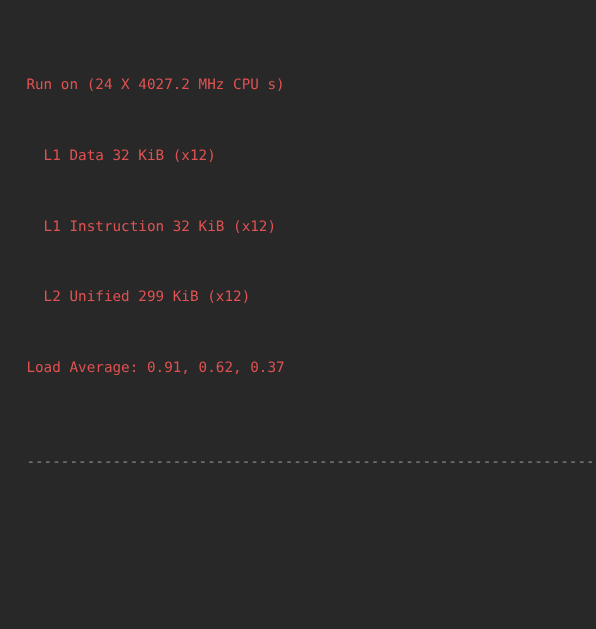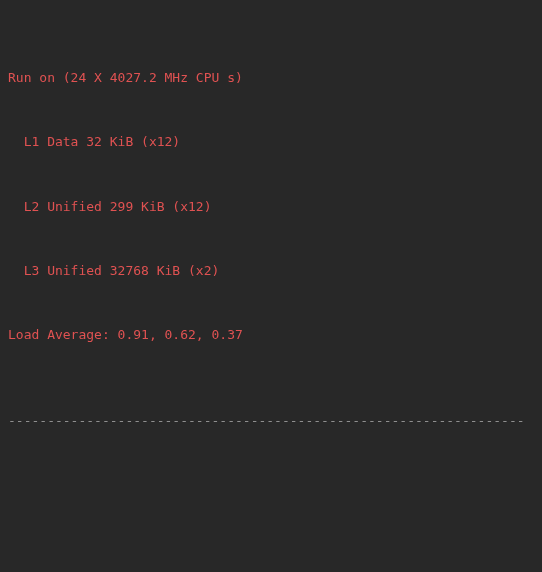"Run on (24 X 4027.2" #terminal { padding: 3px 8px 0 8px -> 3px 8px 0 24px }
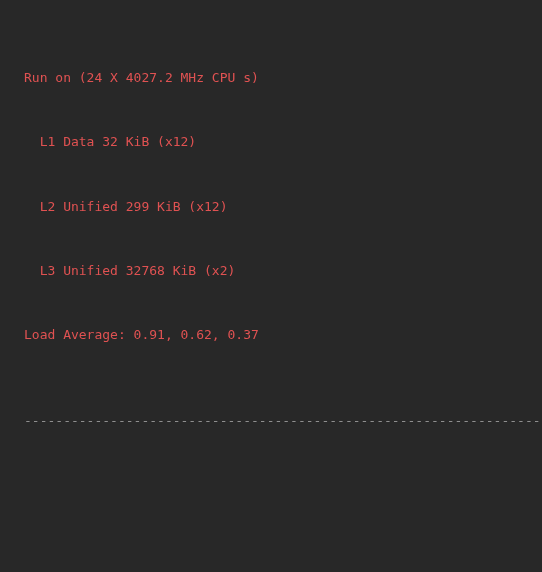"L1 Instruction 32 KiB (x12)" div.line { html: none -> <div> L1 Instruction 32 KiB (x12)</div> }
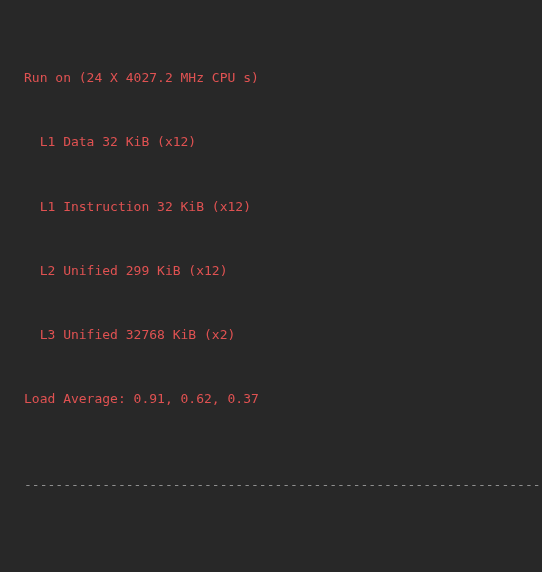"L3 Unified 32768 KiB (x2)" div.line { html: <div> L3 Unified 32768 KiB (x2)</div> -> none }
